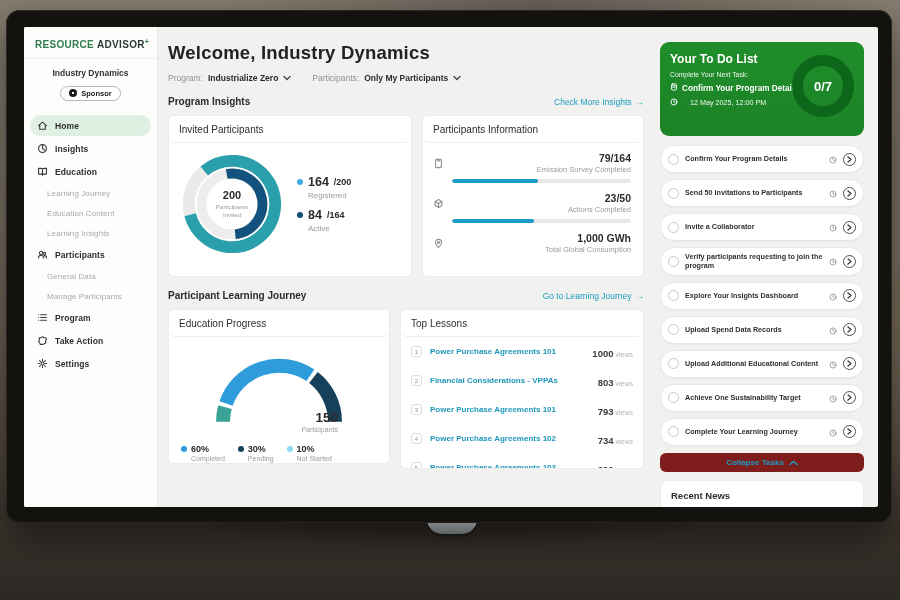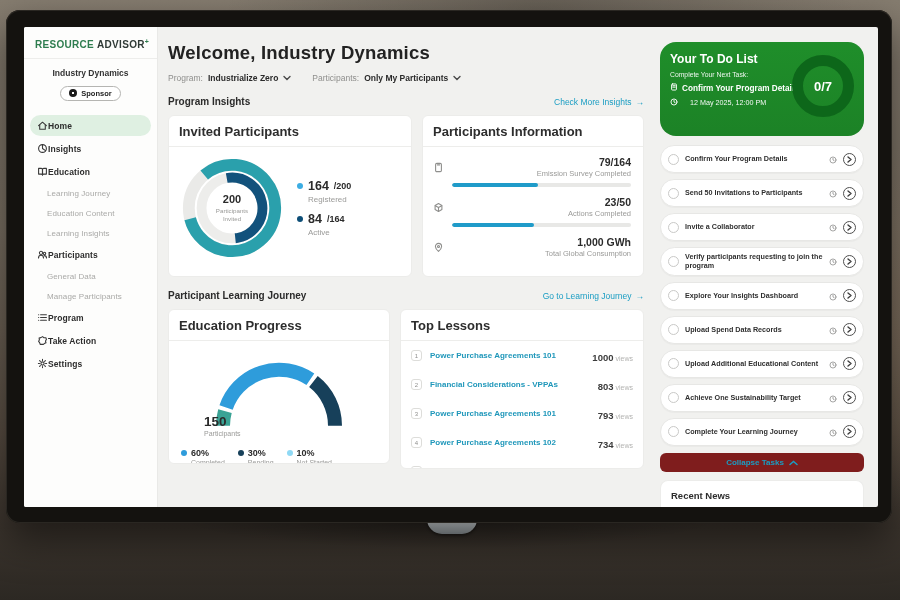"Your To Do List" .todo-card { border-radius: 16px -> 9px }
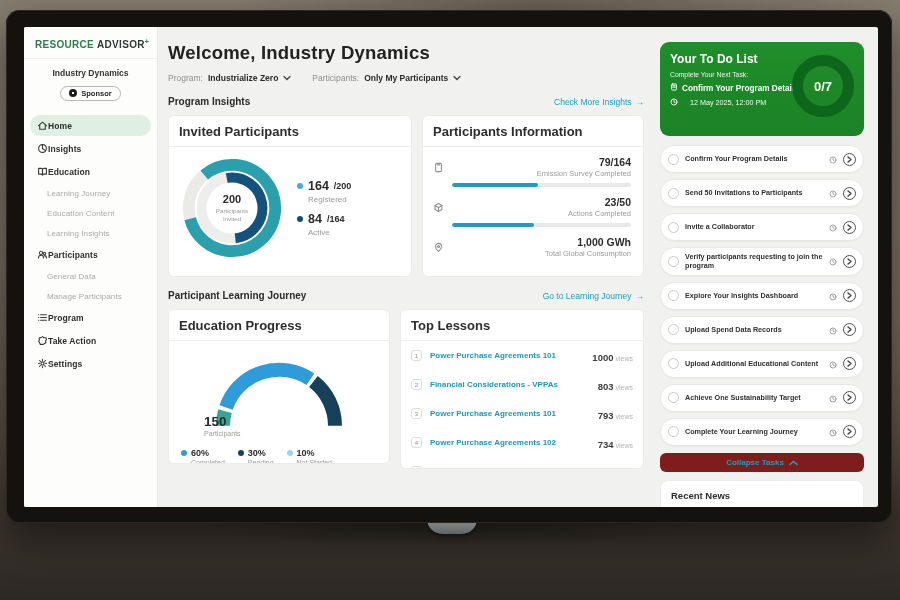"Home" .nav-item { gap: none -> 7px }
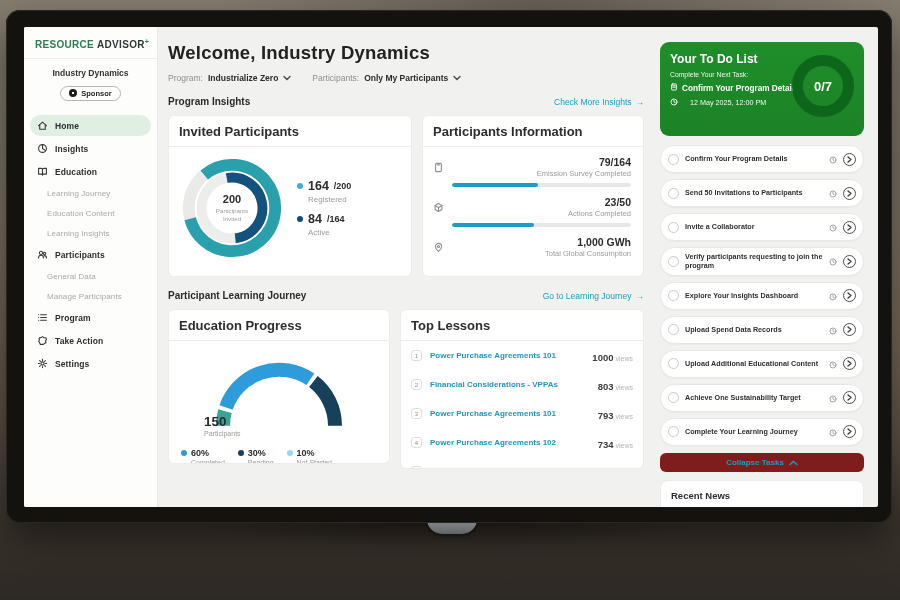"Invited Participants" .card-head { border-radius: none -> 6px; font-size: 13px -> 10px; font-weight: bold -> normal }
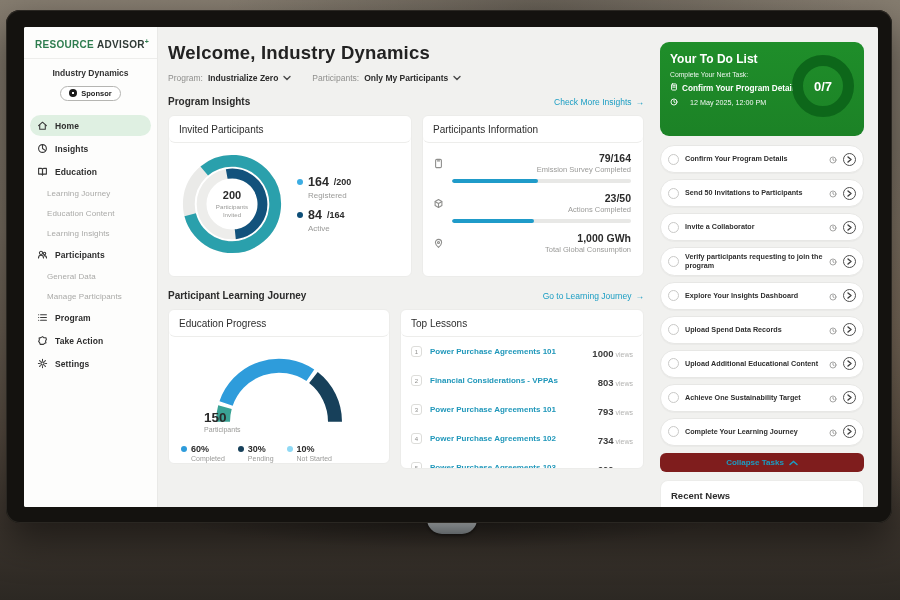"150" .gauge-center { right: 8px -> 16px; text-align: left -> right }
